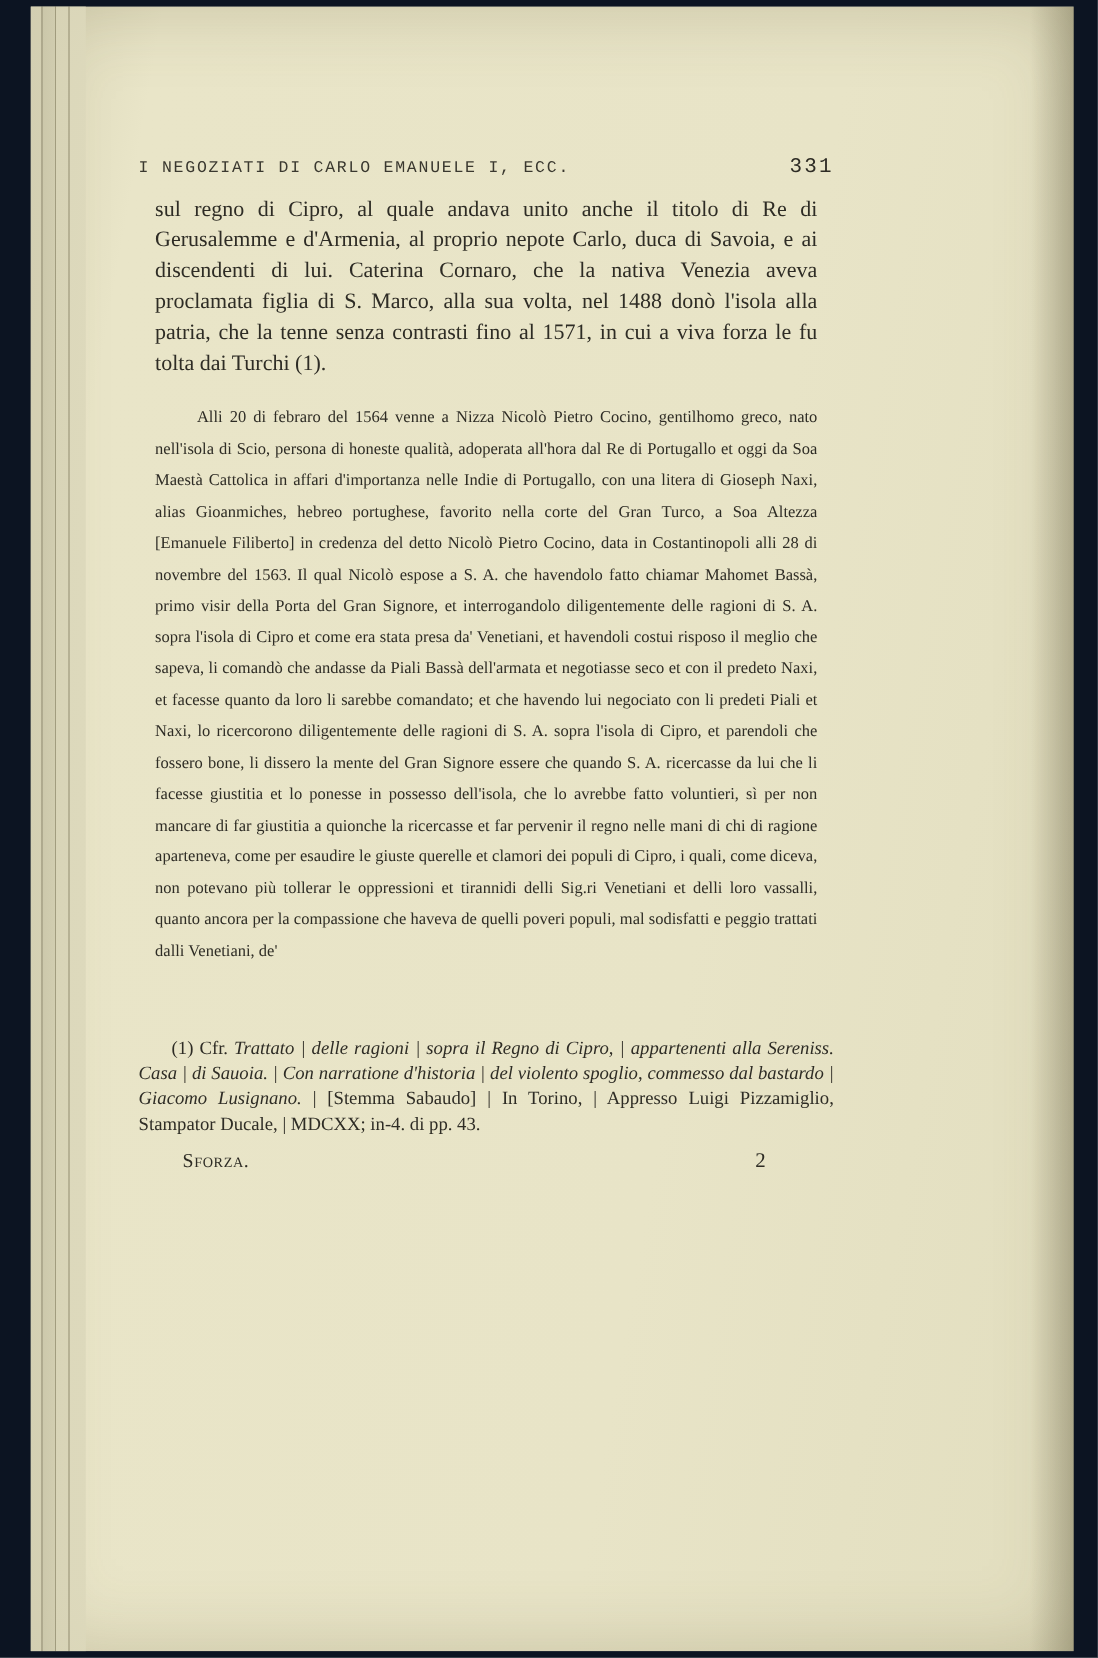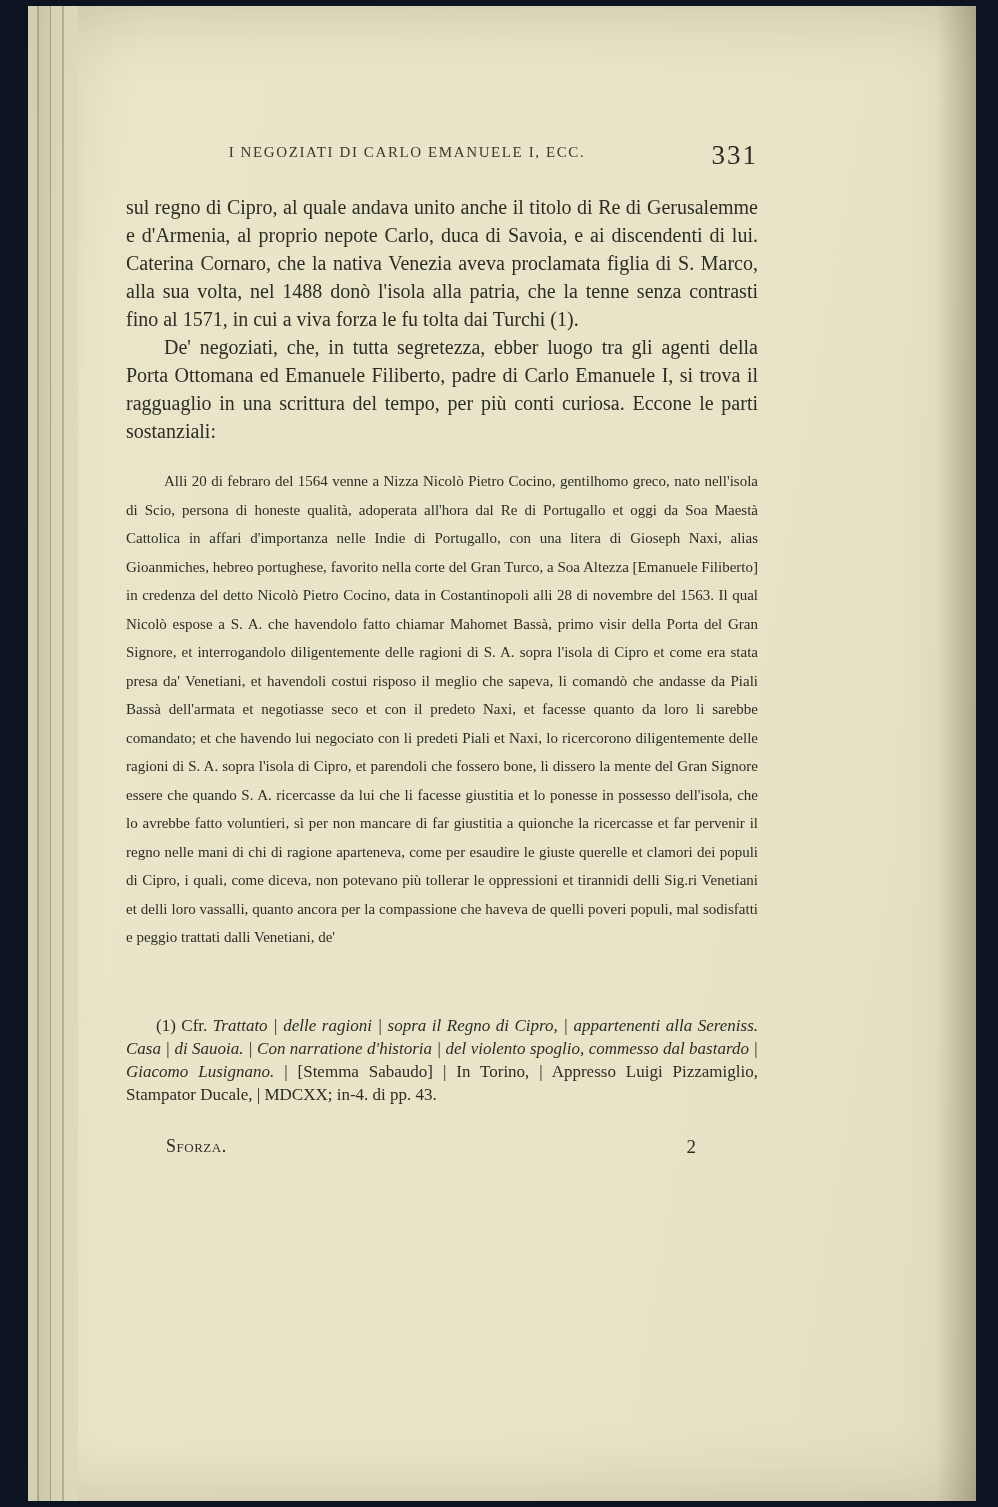"I NEGOZIATI DI CARLO EMANUELE" .running-head { font-family: none -> Liberation Mono, monospace; margin-bottom: 32px -> 4px; text-align: center -> left }
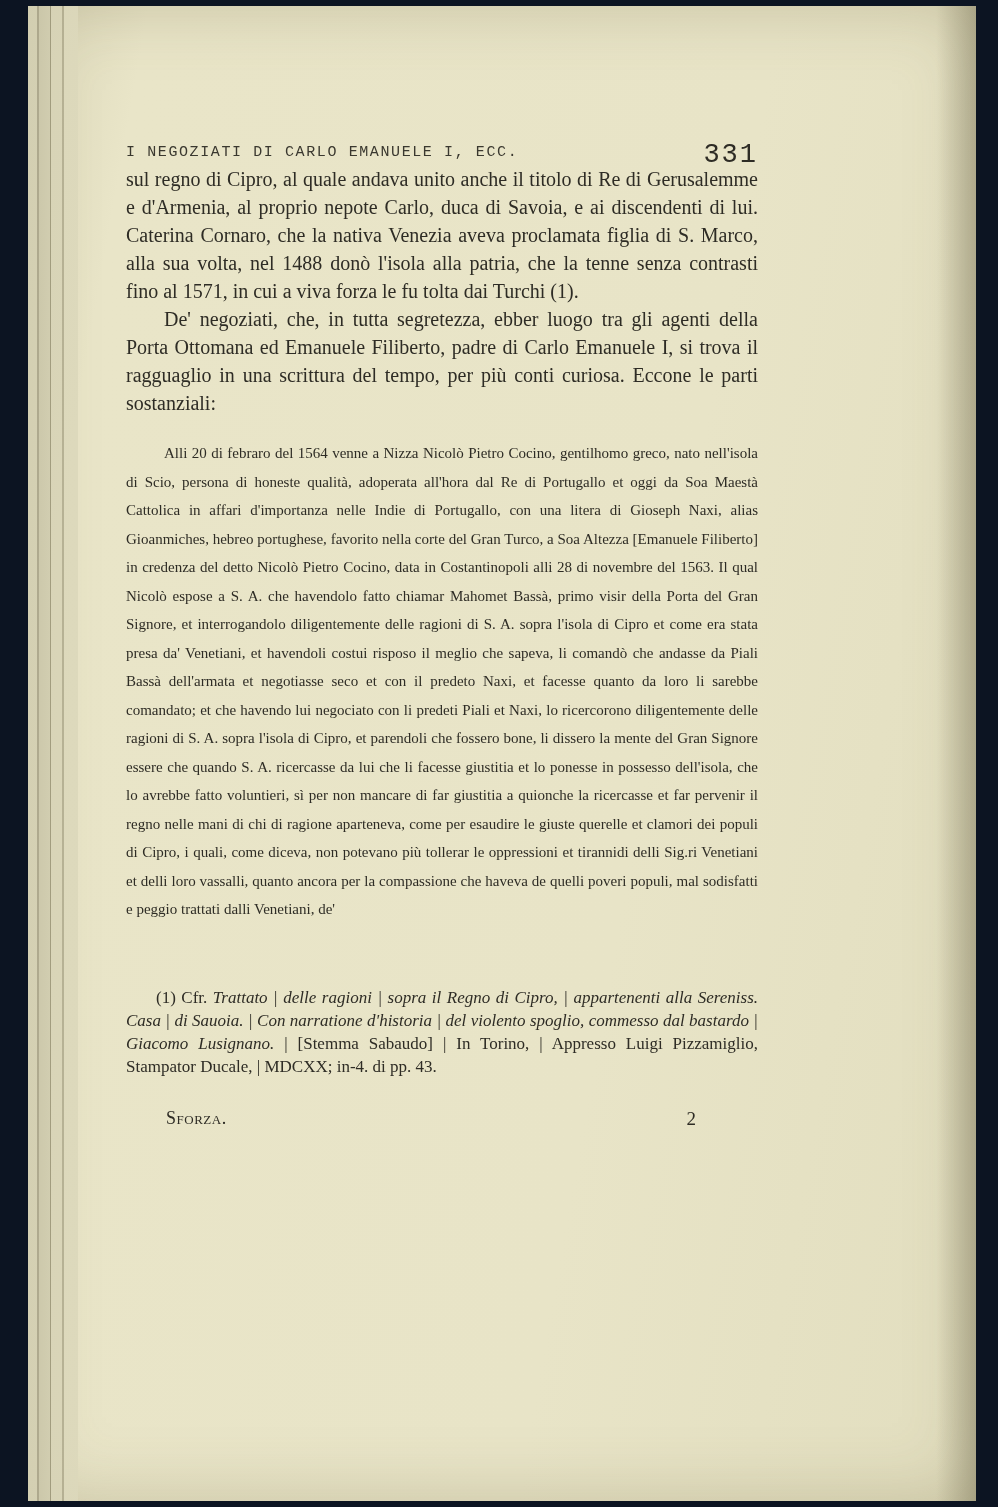"331" .page-number { font-size: 27px -> 19px }
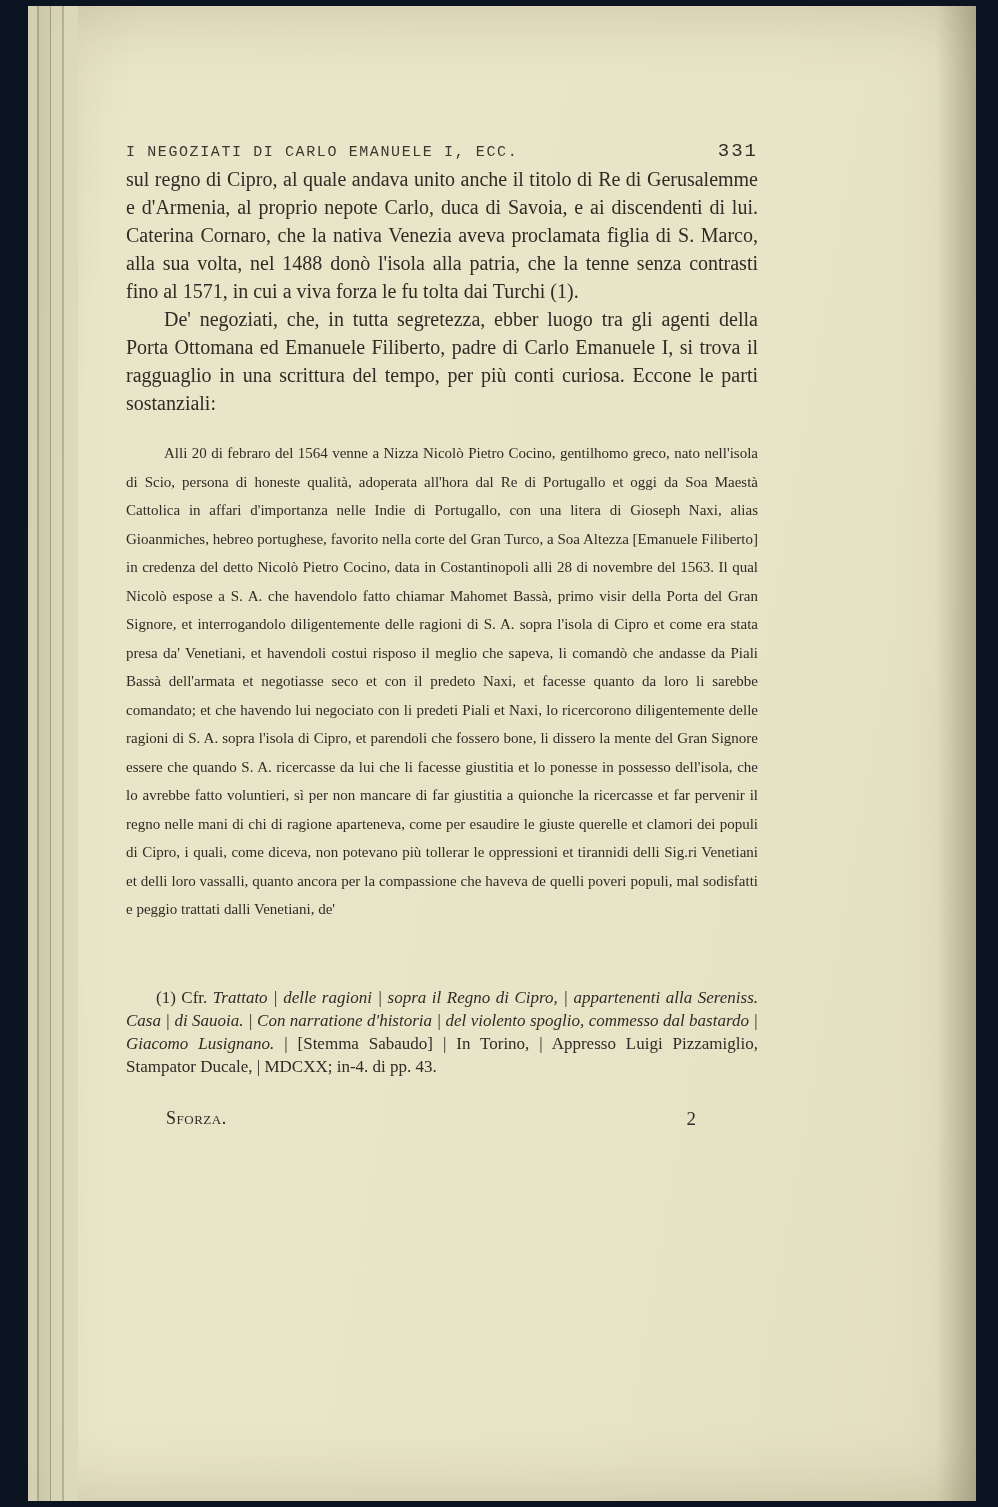"sul regno di Cipro, al" .body-text p { margin: 0 -> 15px }
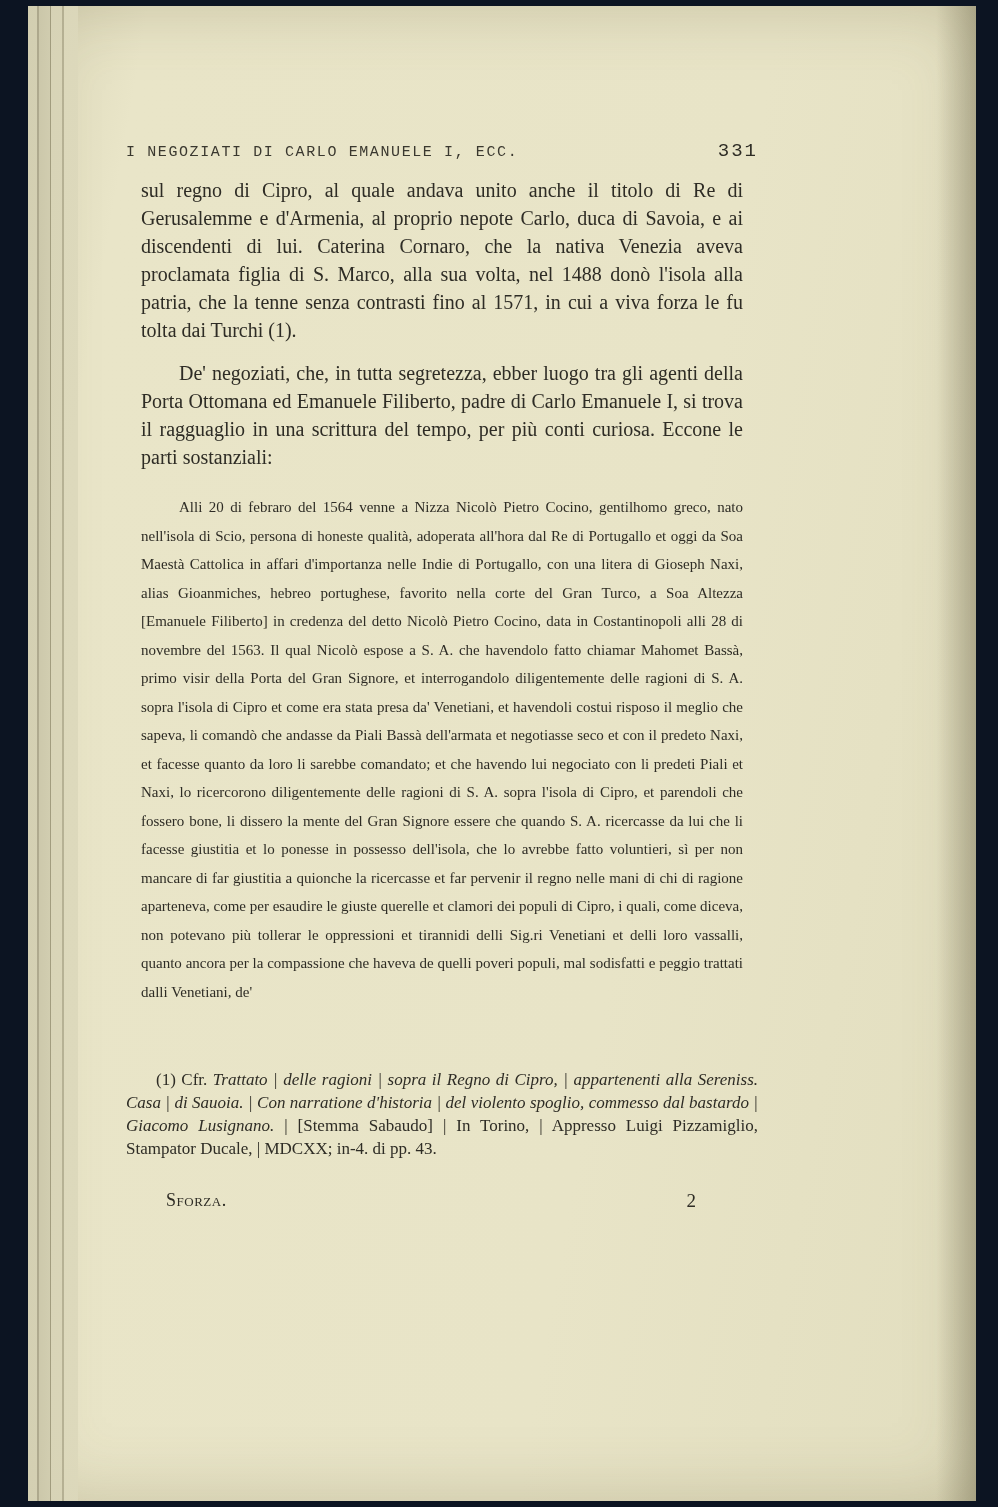"De' negoziati, che, in tutta" p { html: <p>De' negoziati, che, in tutta segretezza, ebber luogo tra gli agenti della Porta Ottomana ed Emanuele Filiberto, padre di Carlo Emanuele I, si trova il ragguaglio in una scrittura del tempo, per più conti curiosa. Eccone le parti sostanziali:</p> -> none }
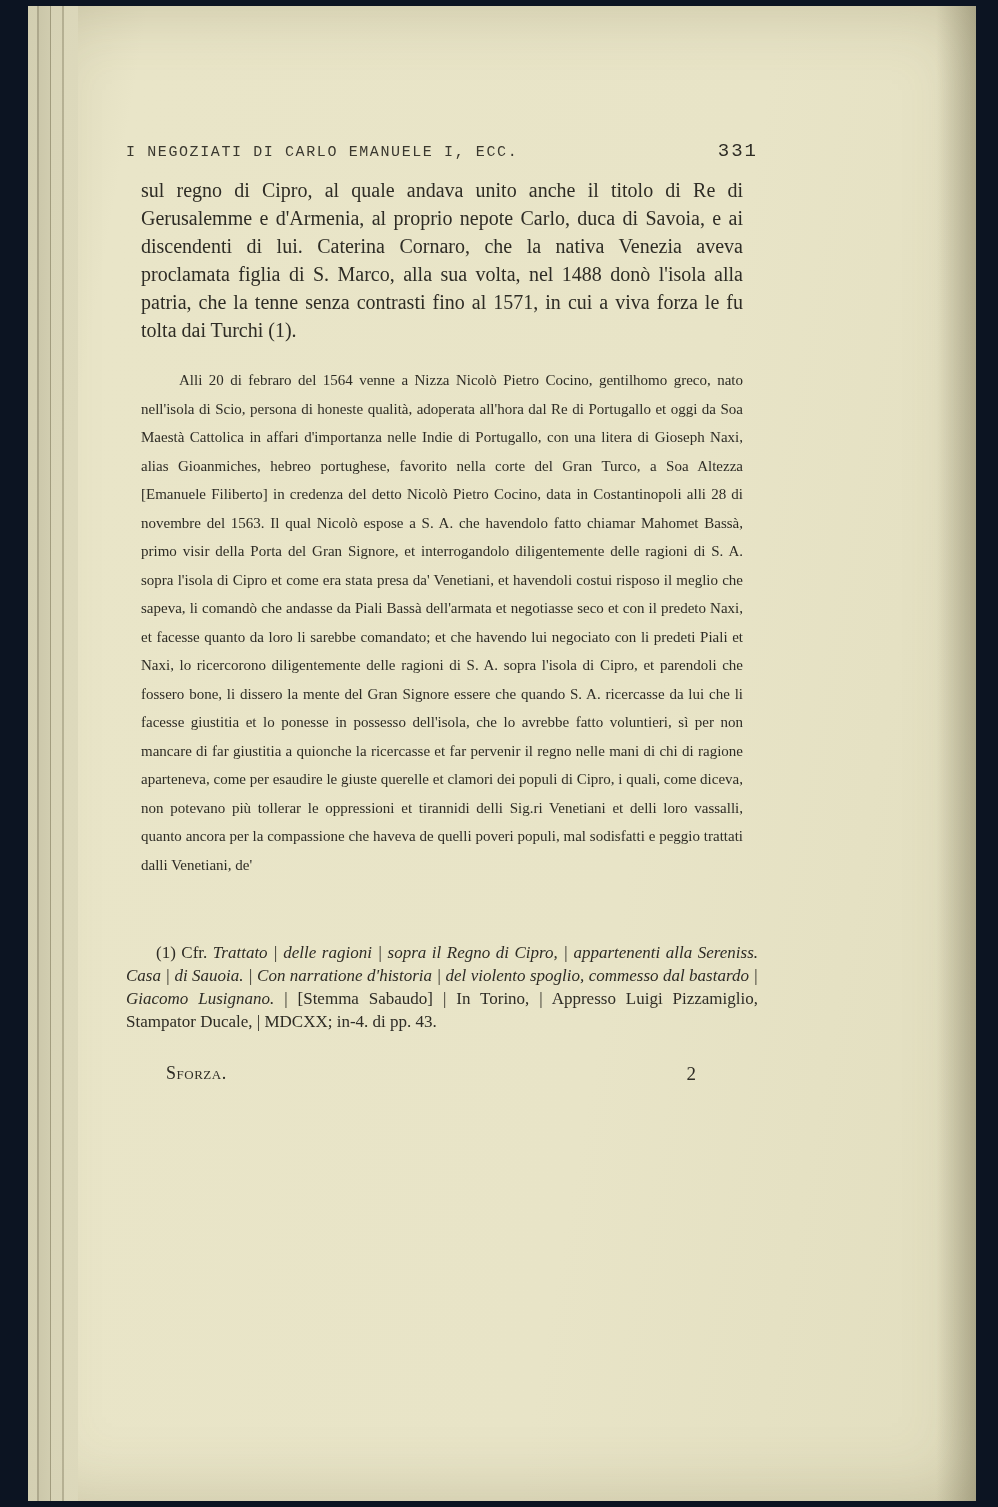"Sforza." .footer-line { margin-top: 30px -> 12px }
